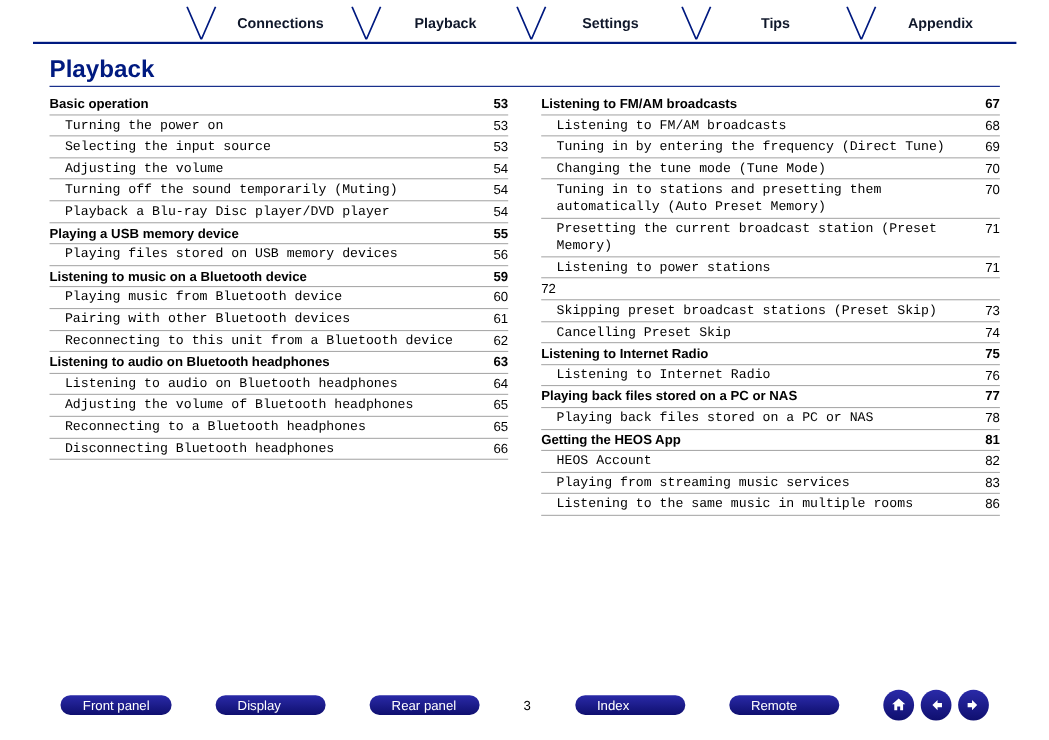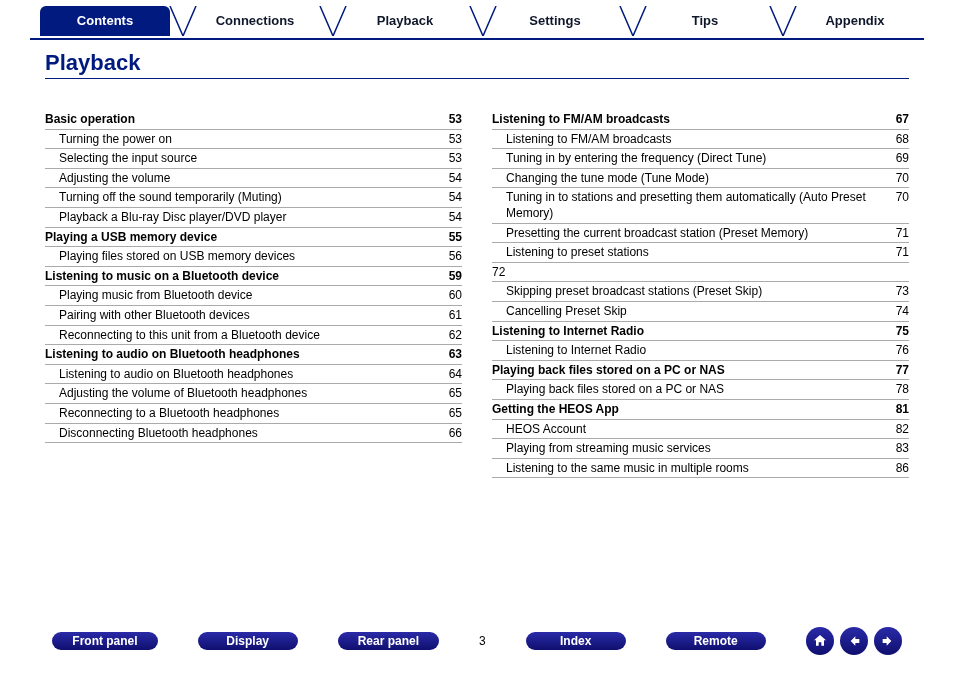"Contents" div.tab { html: <div>Contents</div> -> none }
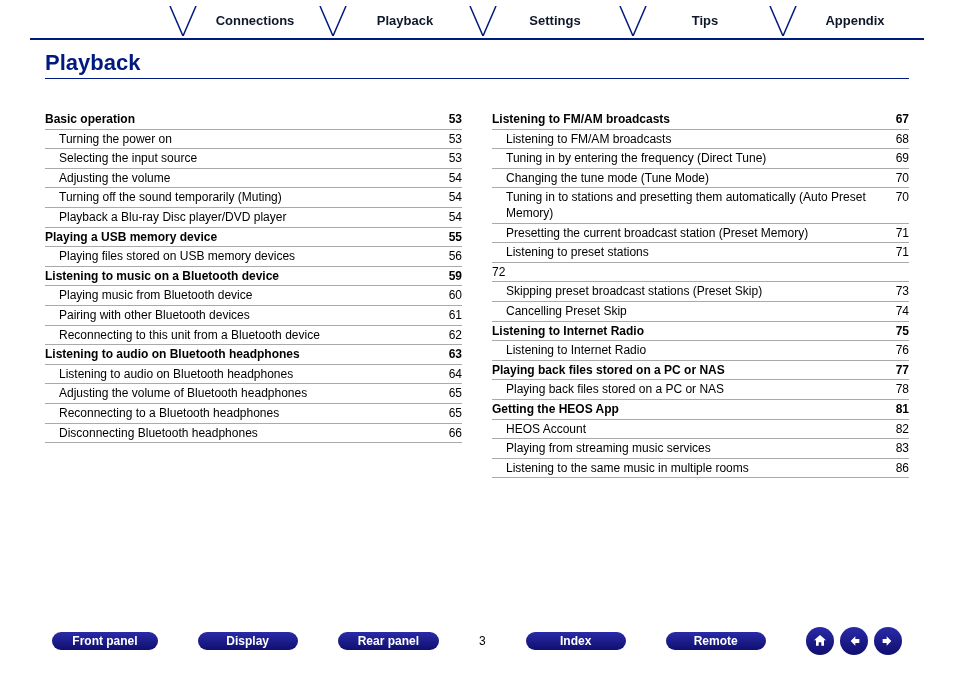"Basic operation" .col { margin-top: 25px -> none }
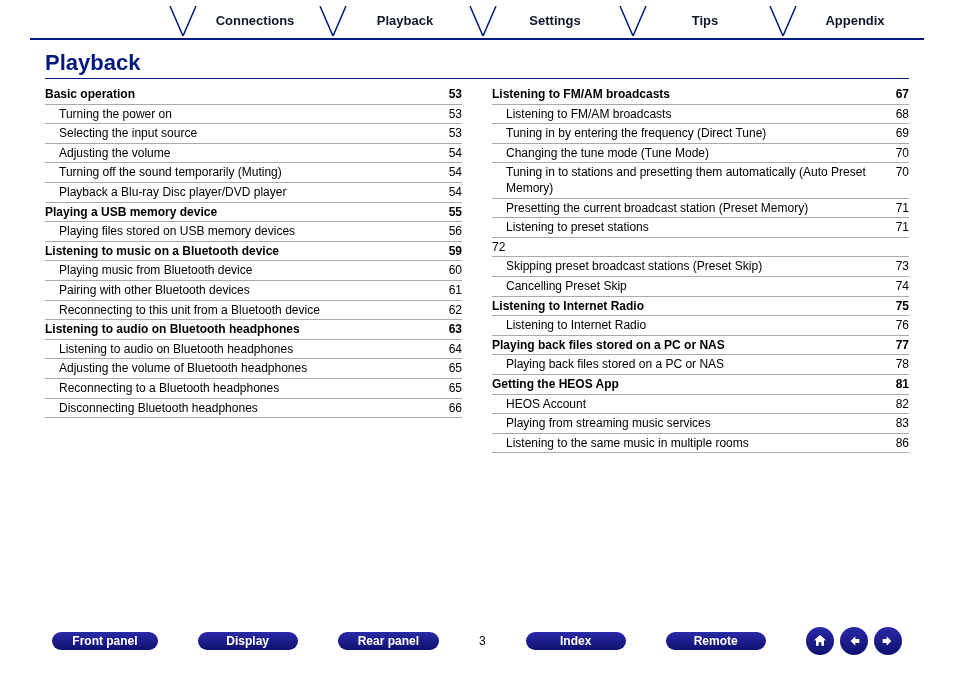"Turning the power on" .row.sub .label { font-family: none -> Liberation Mono, monospace }
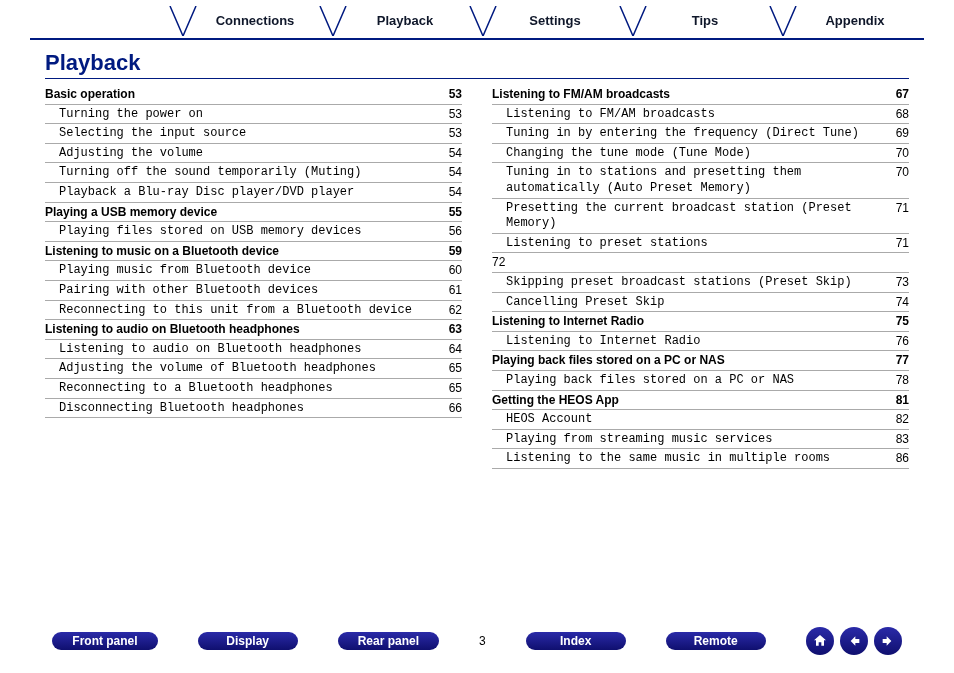"Listening to preset stations" span.label { text: preset -> power }
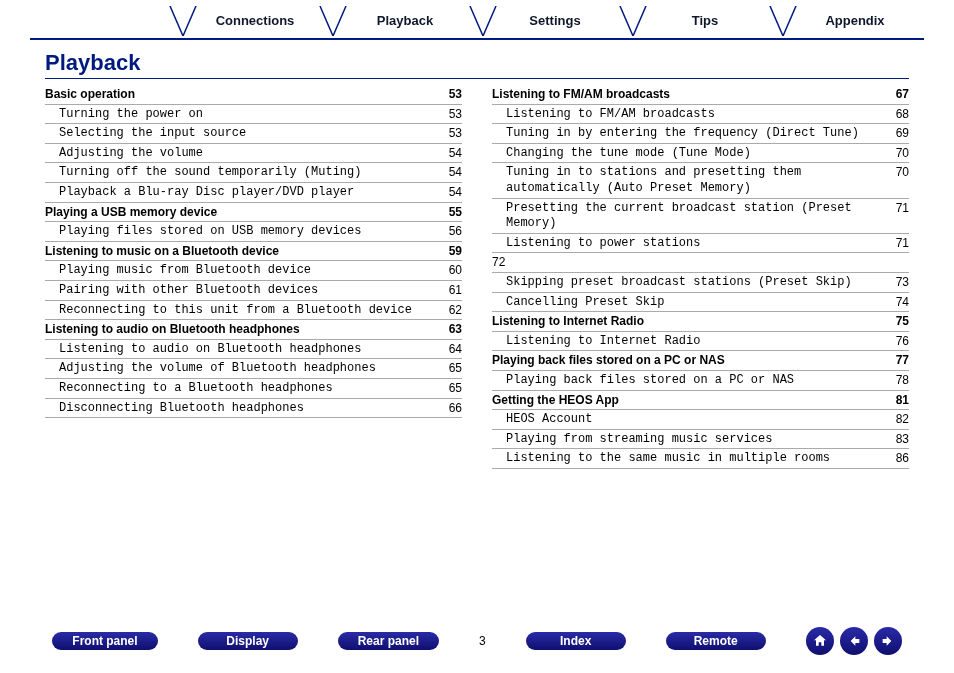"Front panel" .pill { font-weight: bold -> normal; text-align: center -> left }
